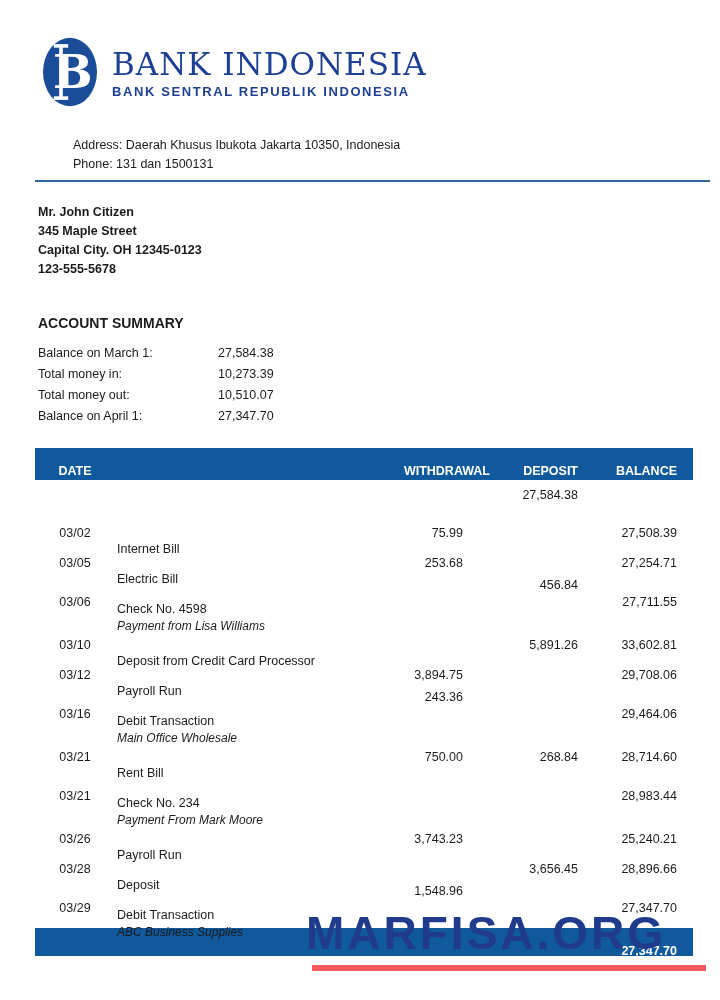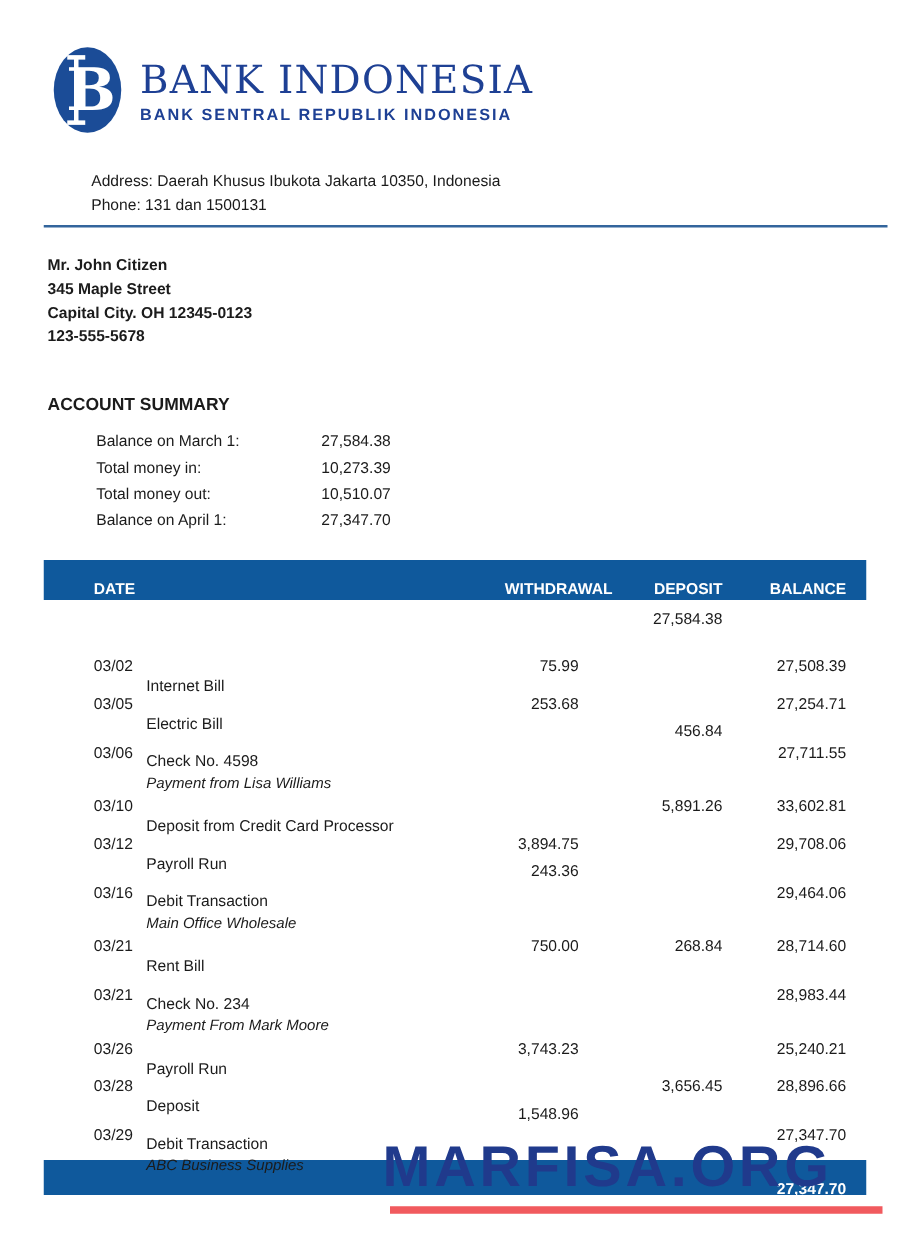"Balance on March 1:" .summary-table { margin-left: 39px -> none }
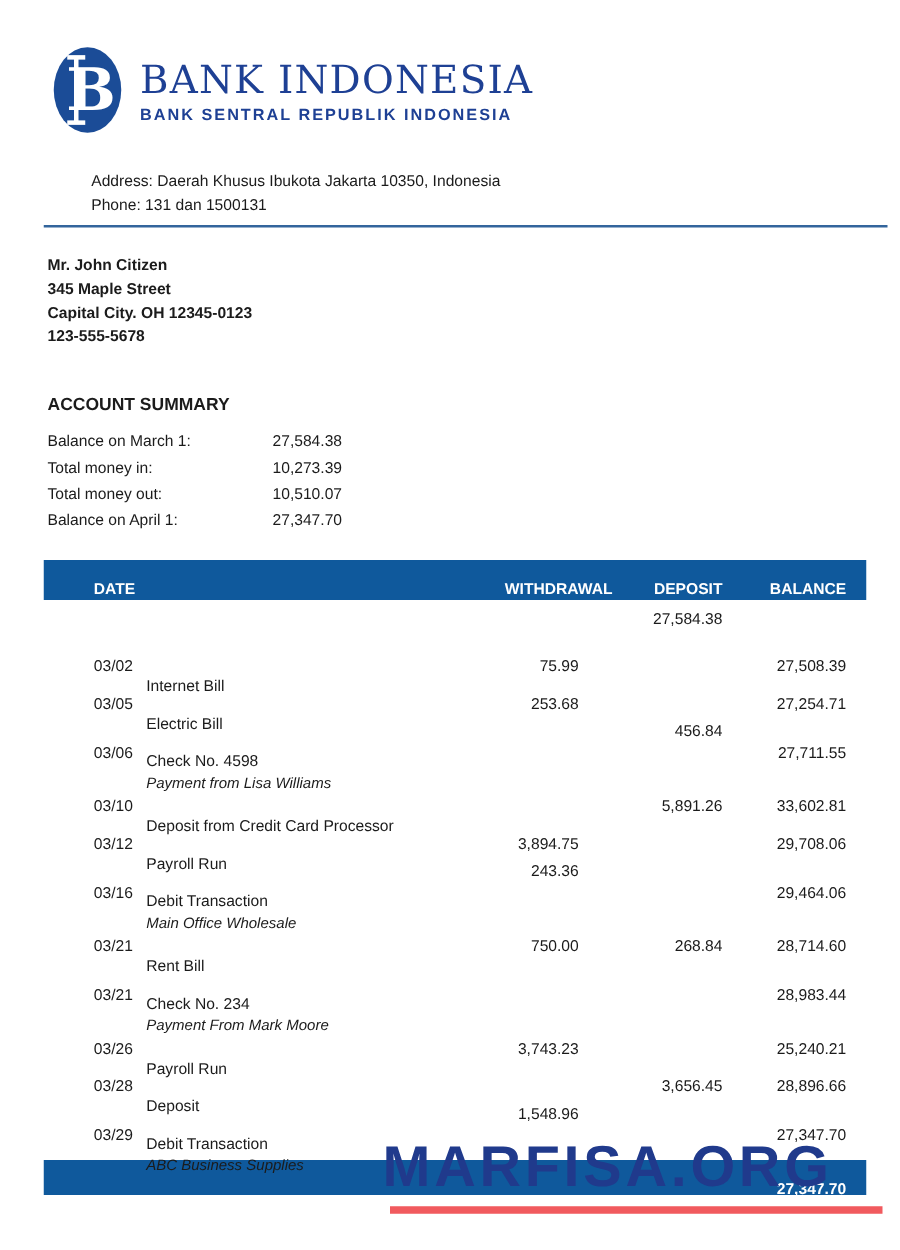"DATE" .c-date { padding-left: 40px -> none; text-align: left -> center }
